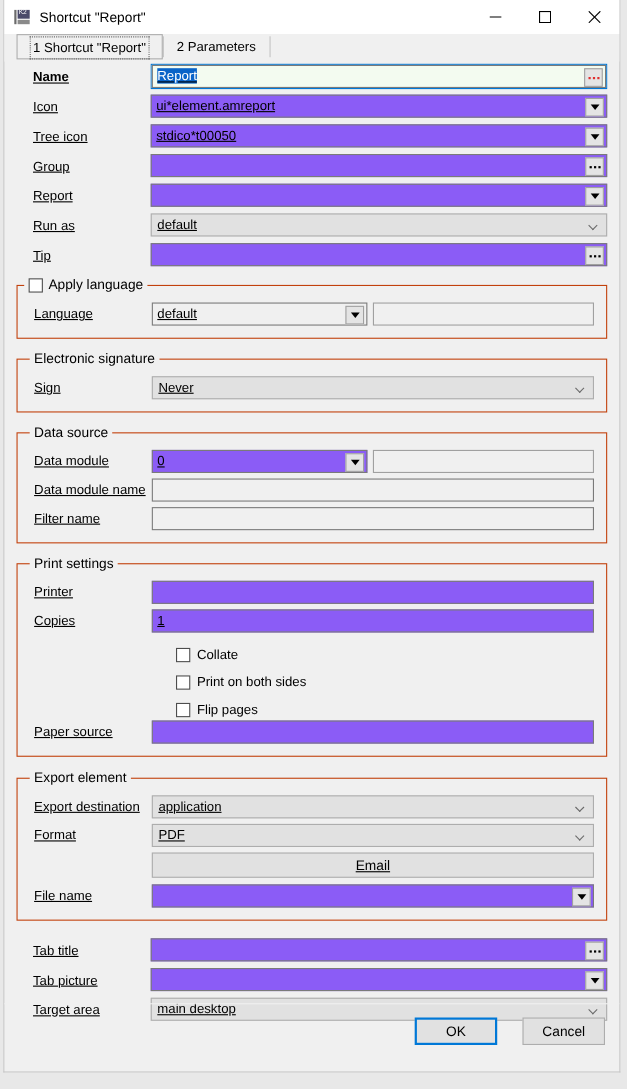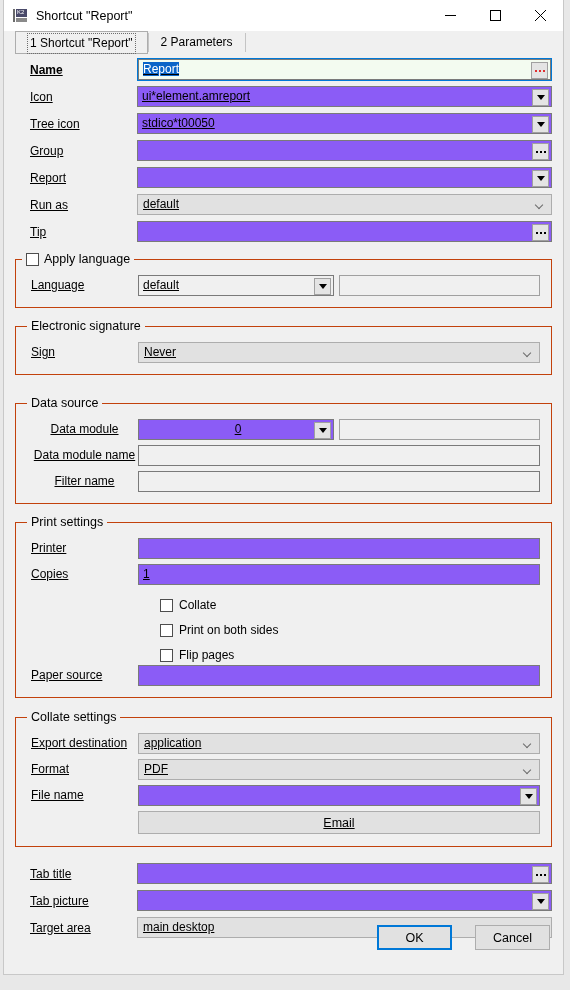"Data source" div.gbox { margin-top: 28px -> 18px; text-align: center -> none }
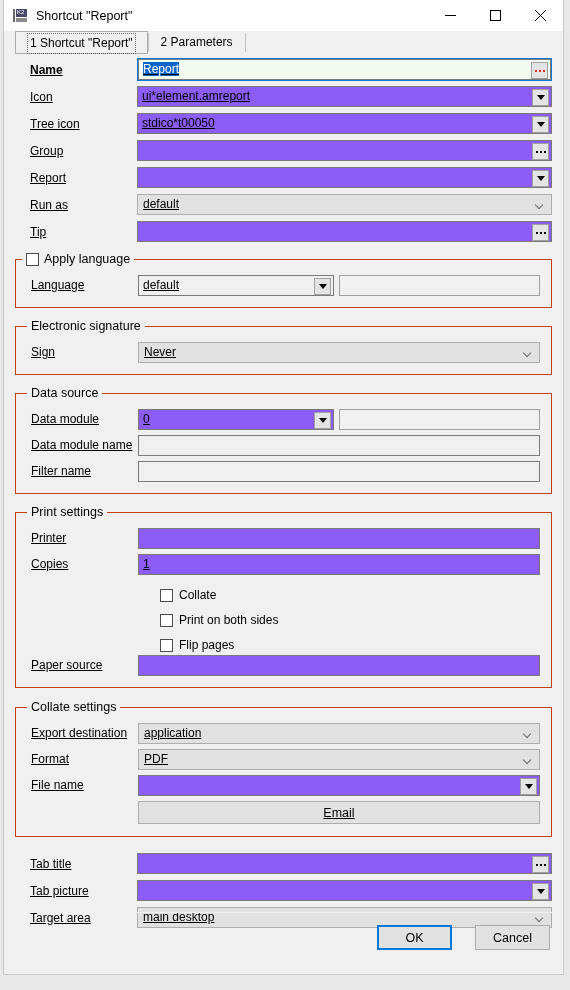"Collate settings" div.gtitle { text: Collate settings -> Export element }
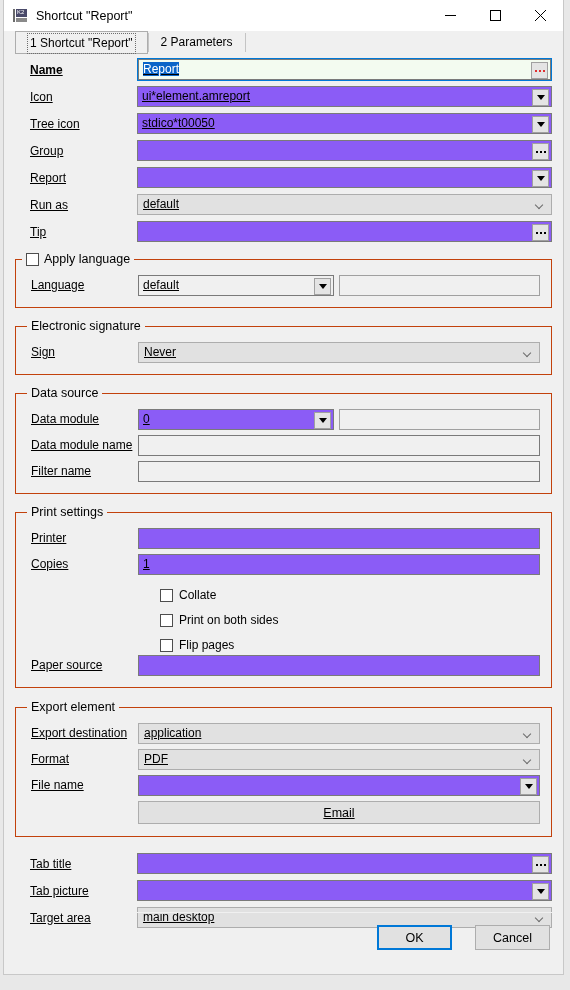"File name" div.row { order: before "Email" -> after "Email" }
